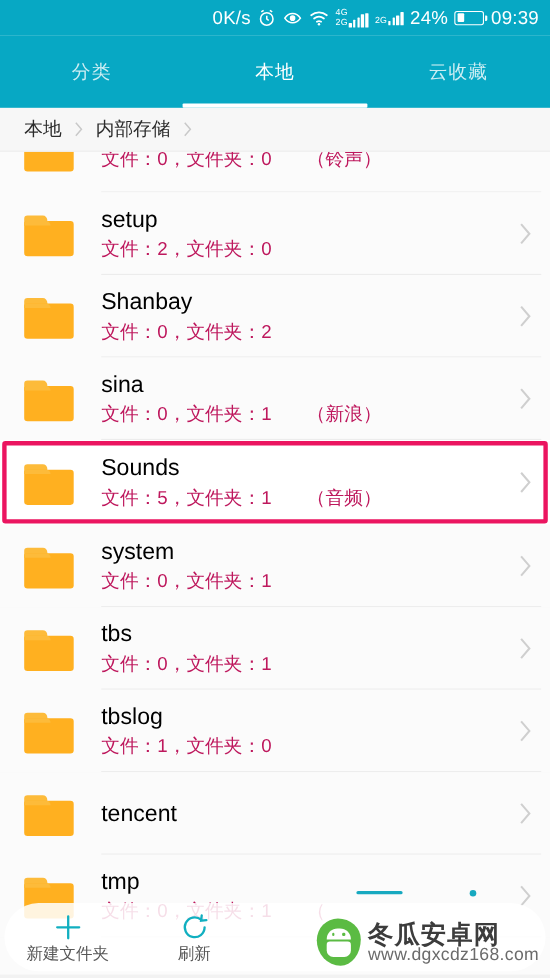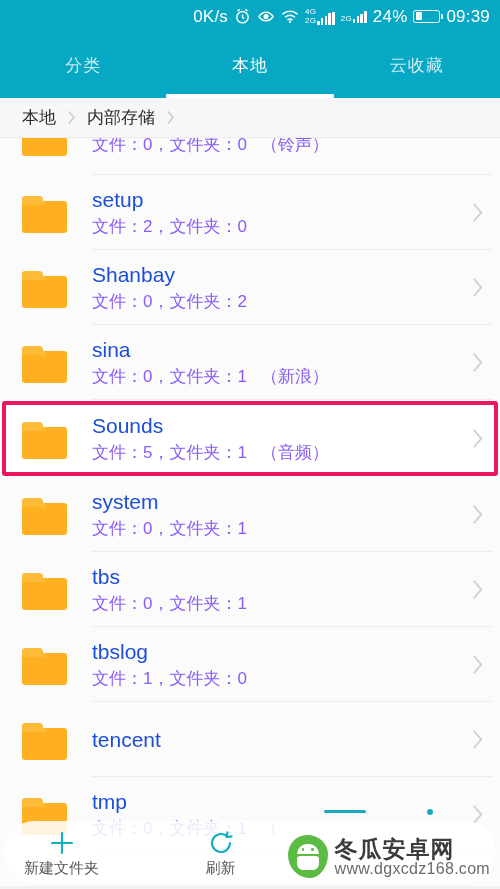"文件：0，文件夹：0" .meta { color: #8b5cf6 -> #be185d }
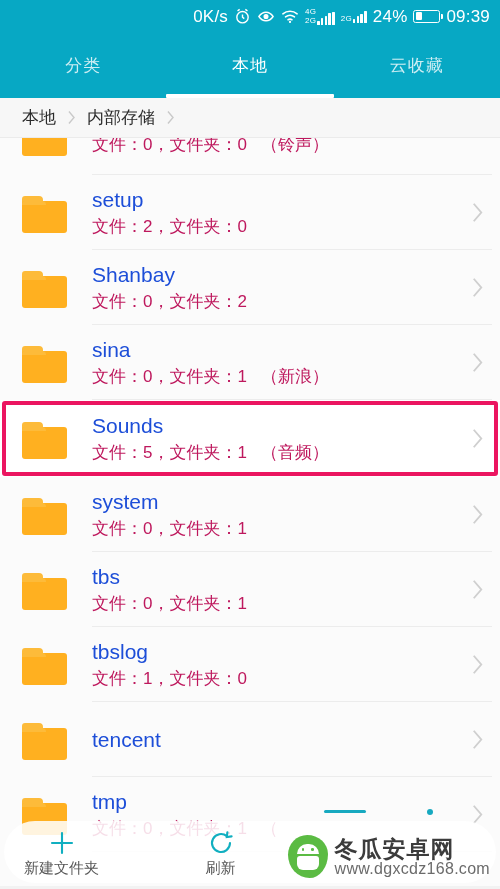"（铃声）" .meta .cn { margin-left: 14px -> 32px }
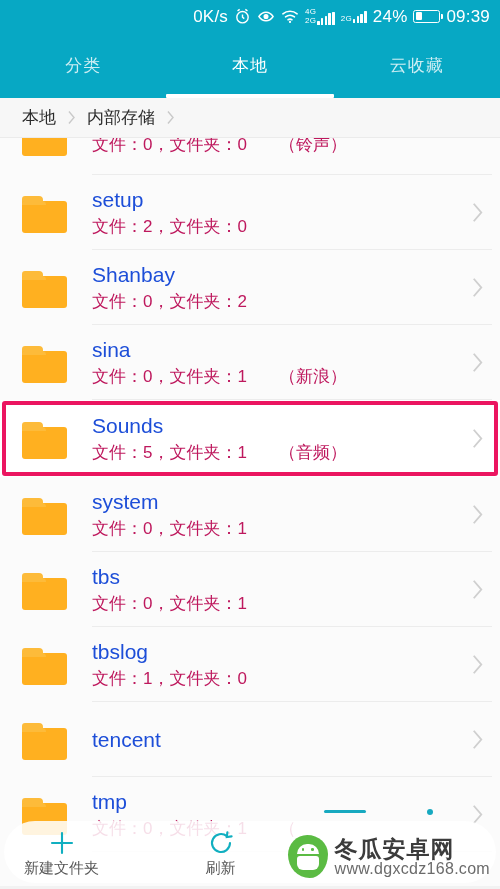"setup" .fname { color: #1d4ed8 -> #000000 }
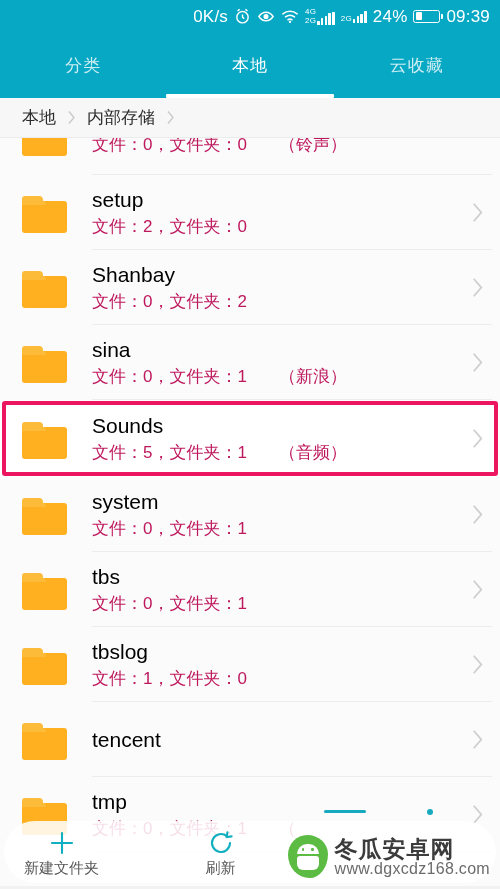"新建文件夹" .bottombar { gap: 44px -> none }
